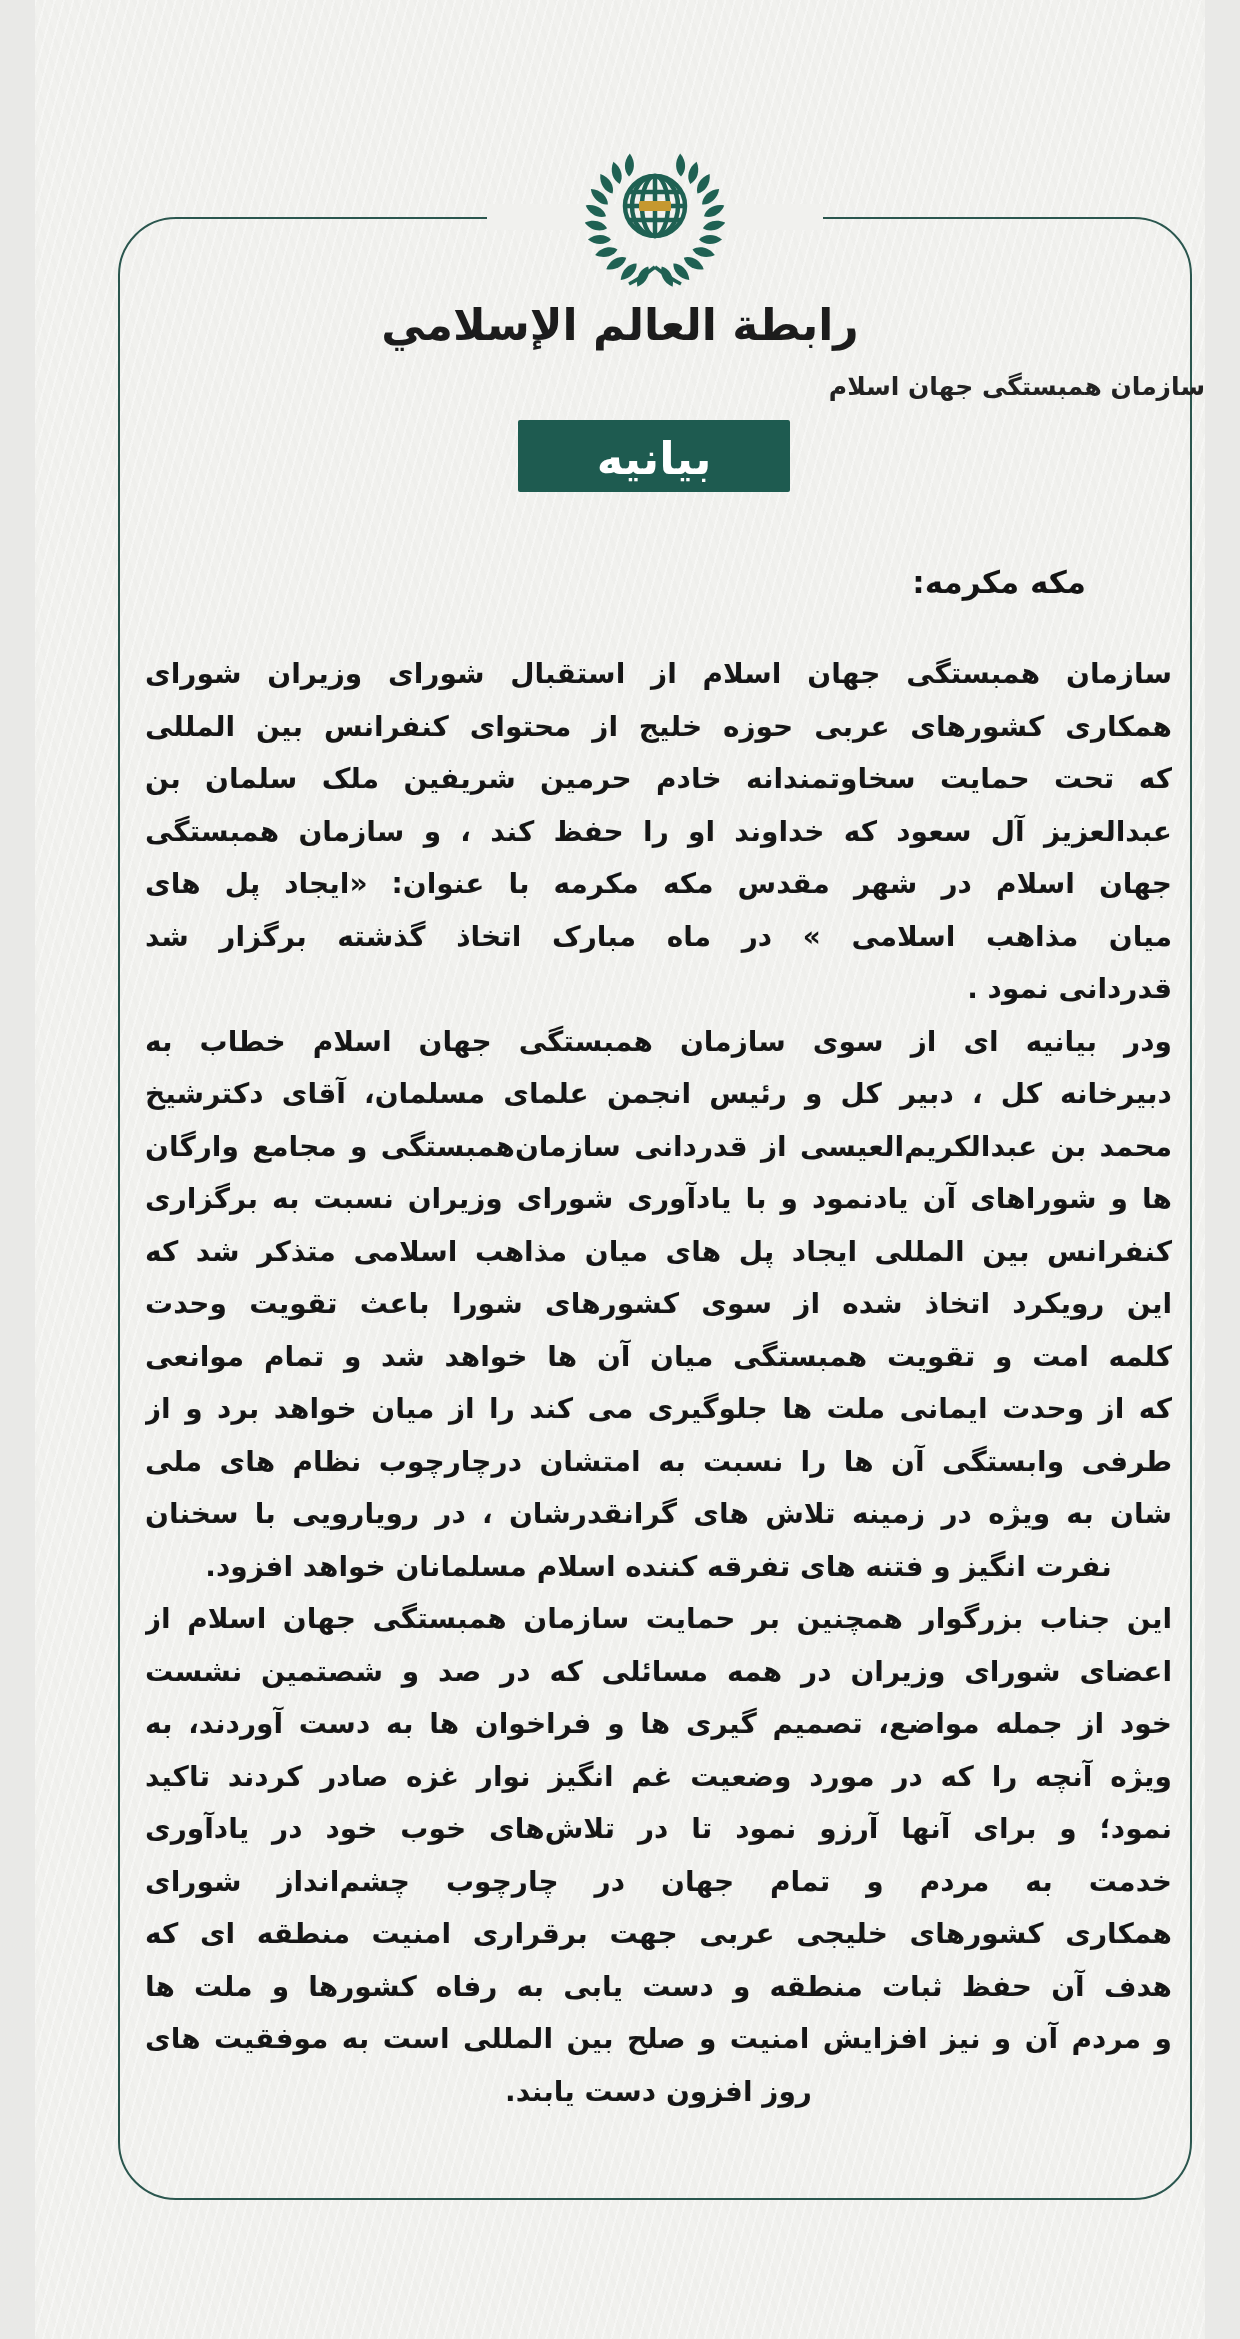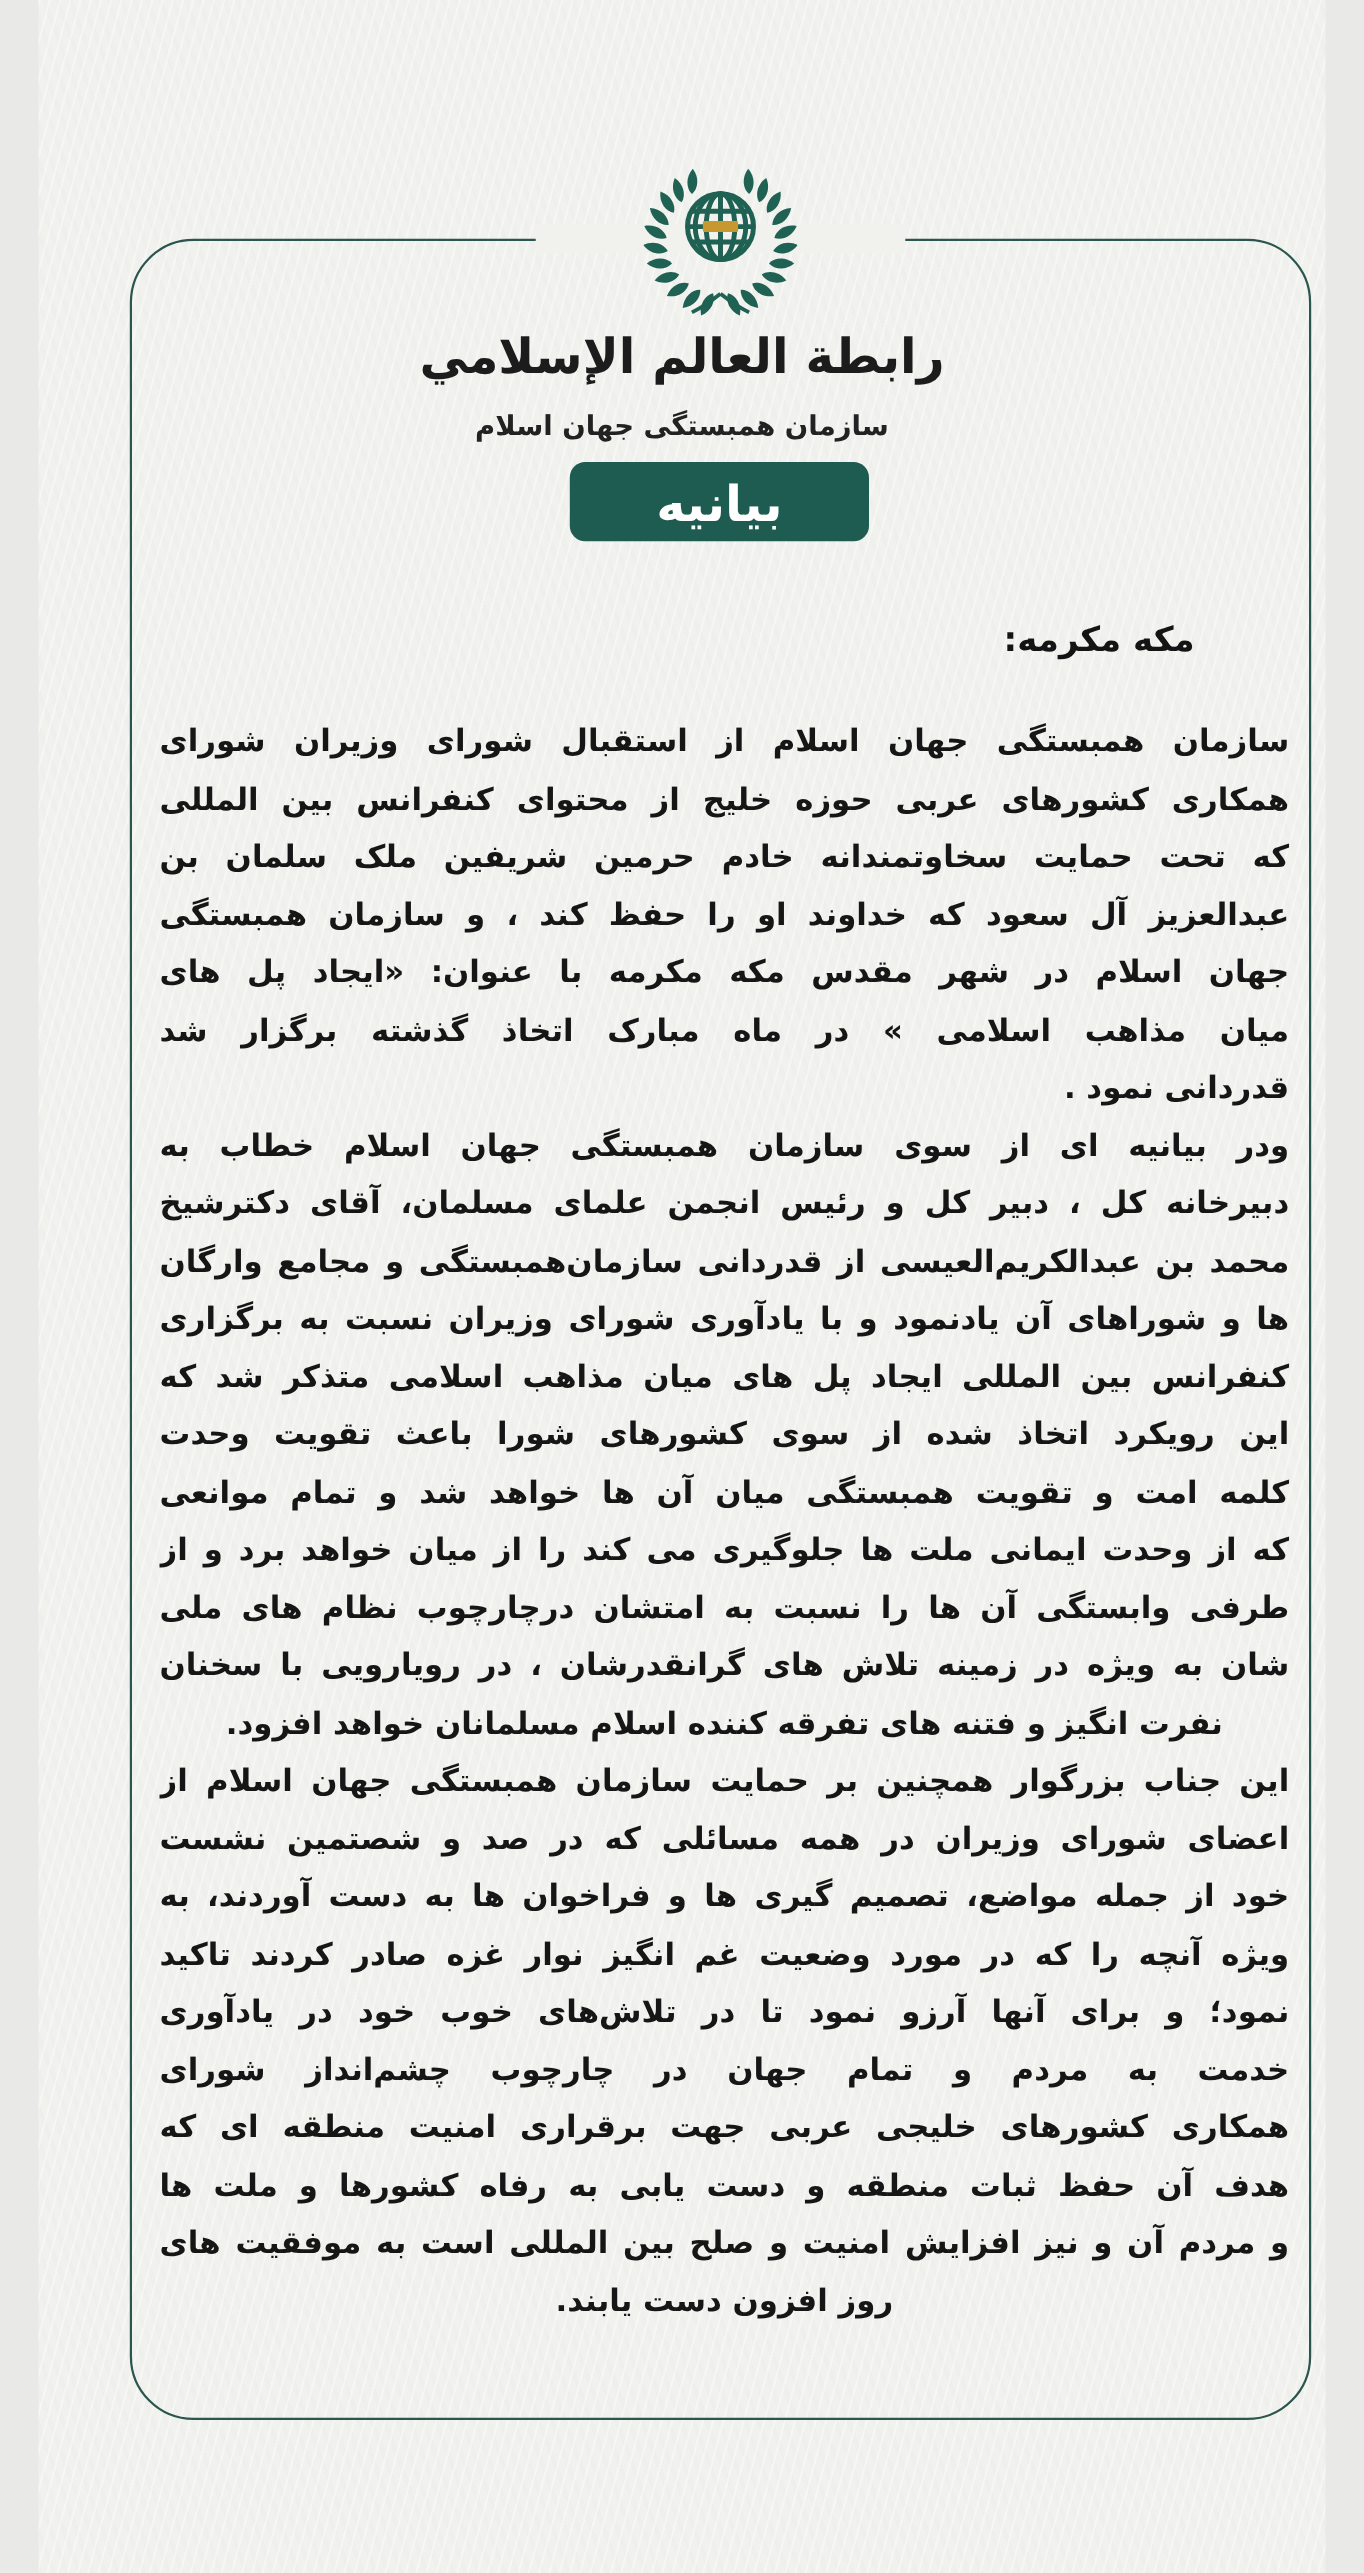"سازمان همبستگی جهان اسلام" .org-name { text-align: center -> right }
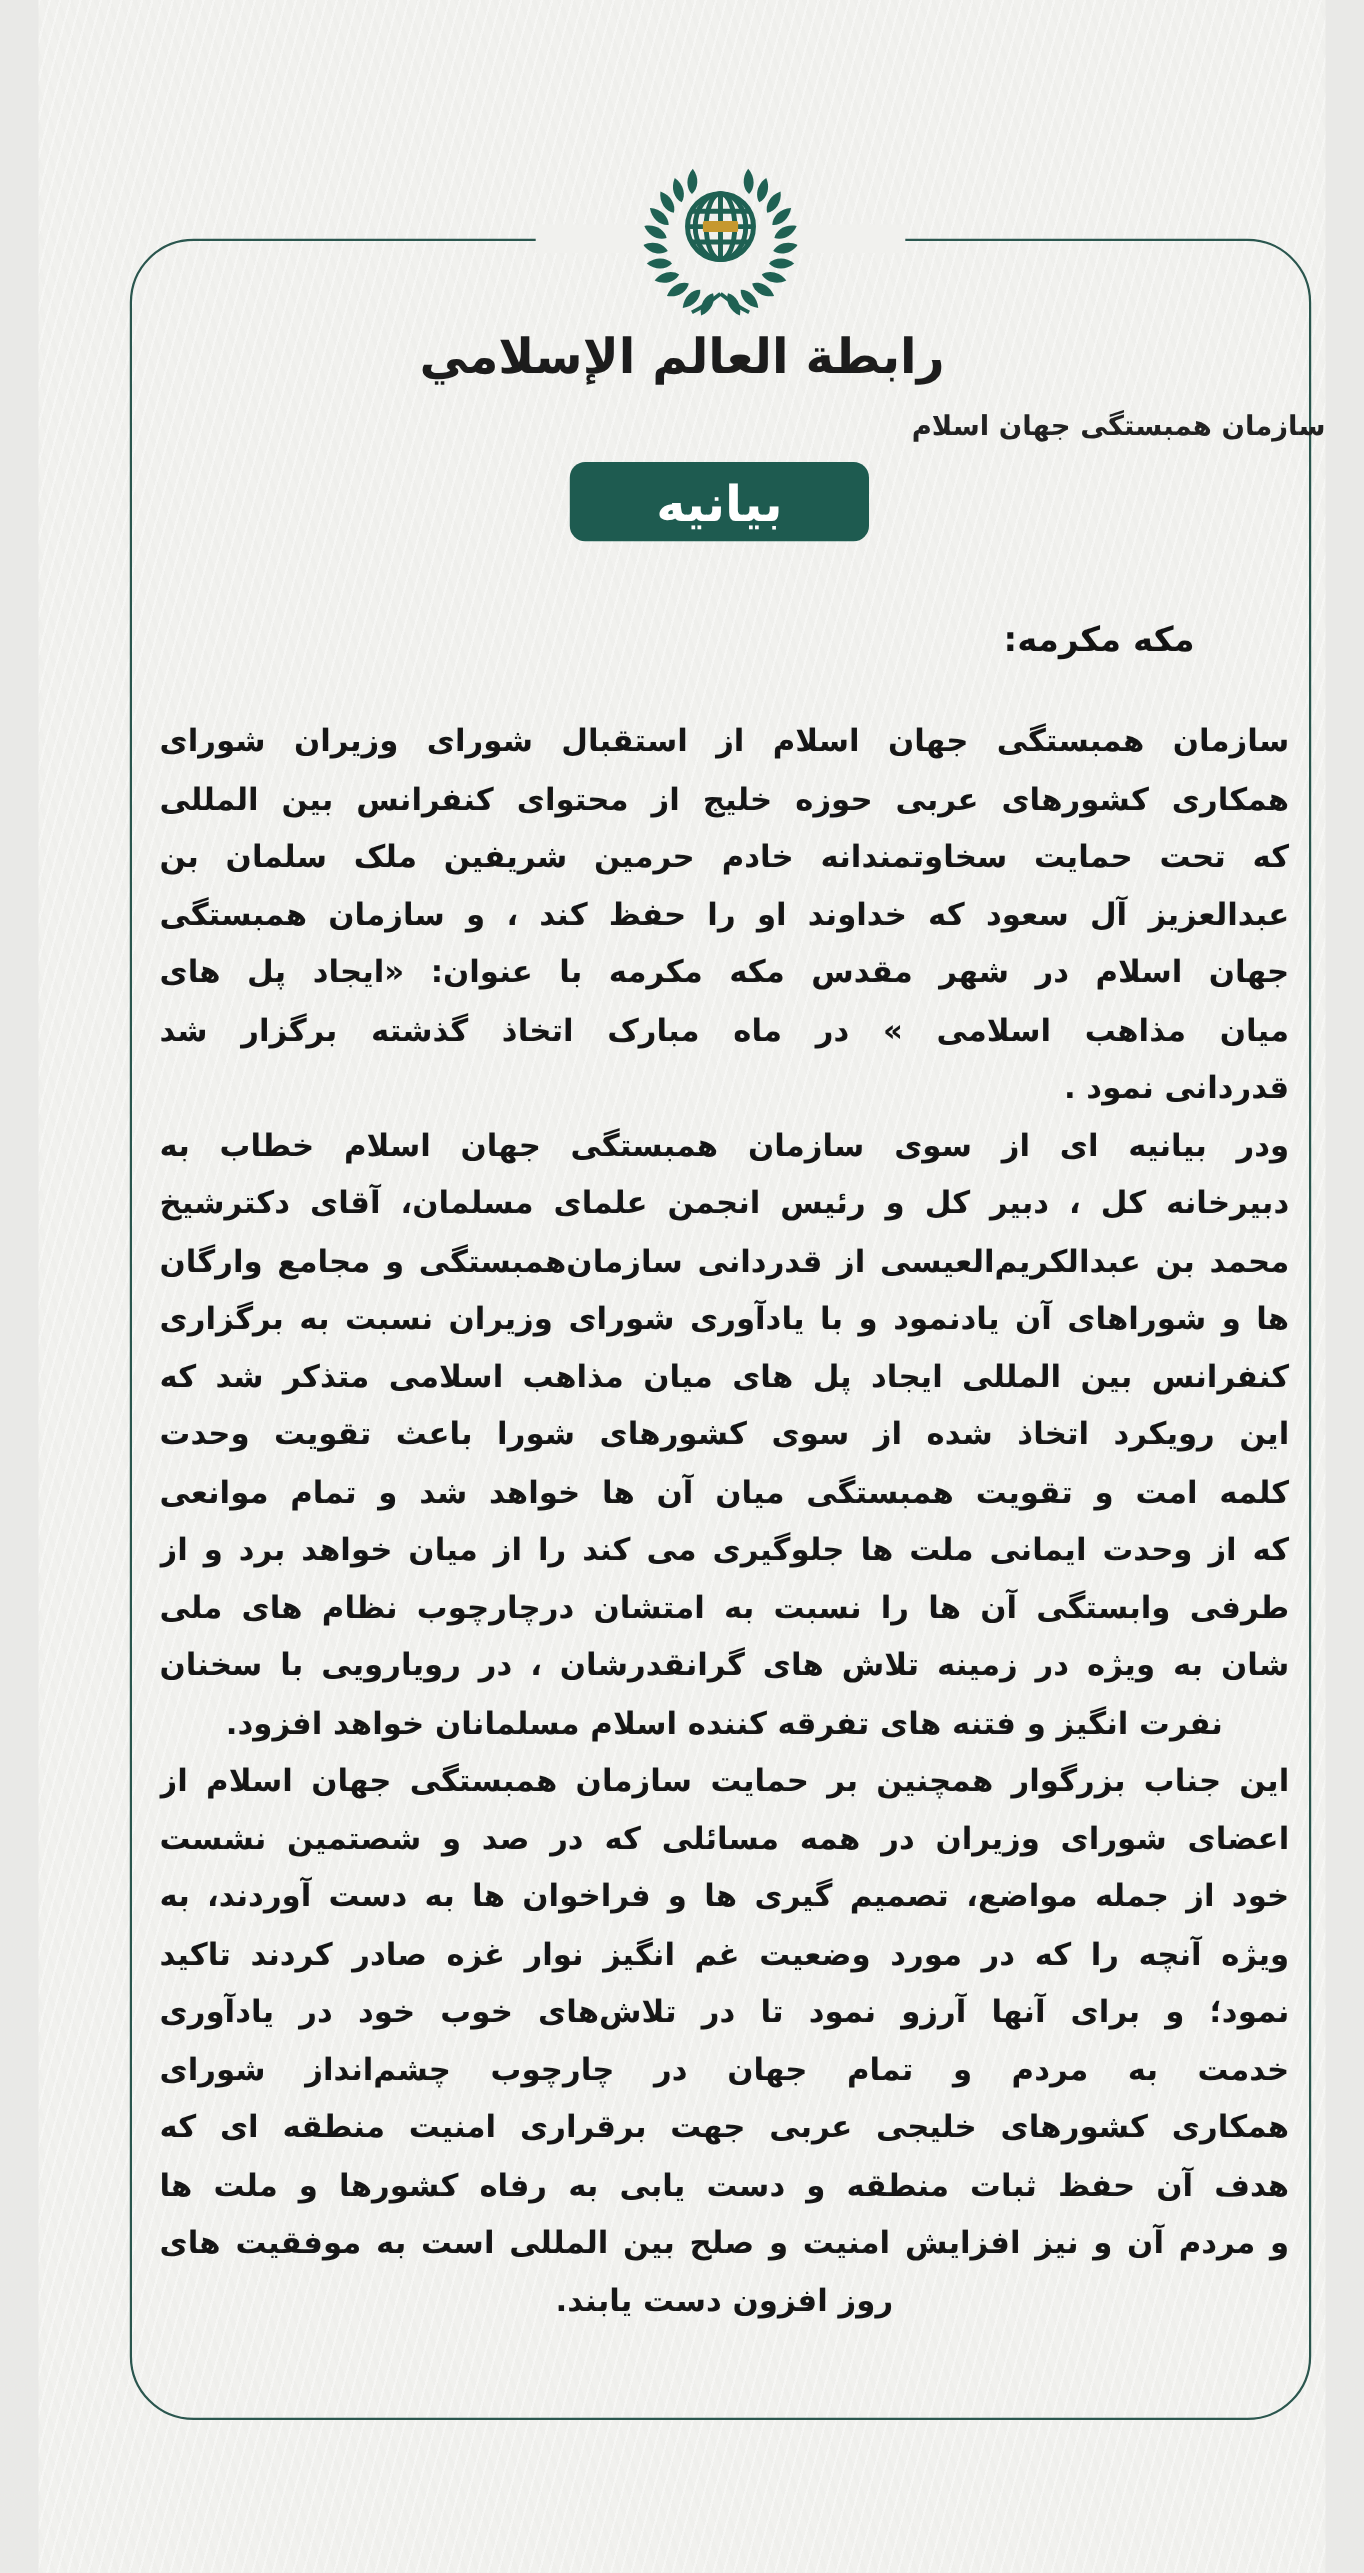"بیانیه" .banner { border-radius: 14px -> 2px }
